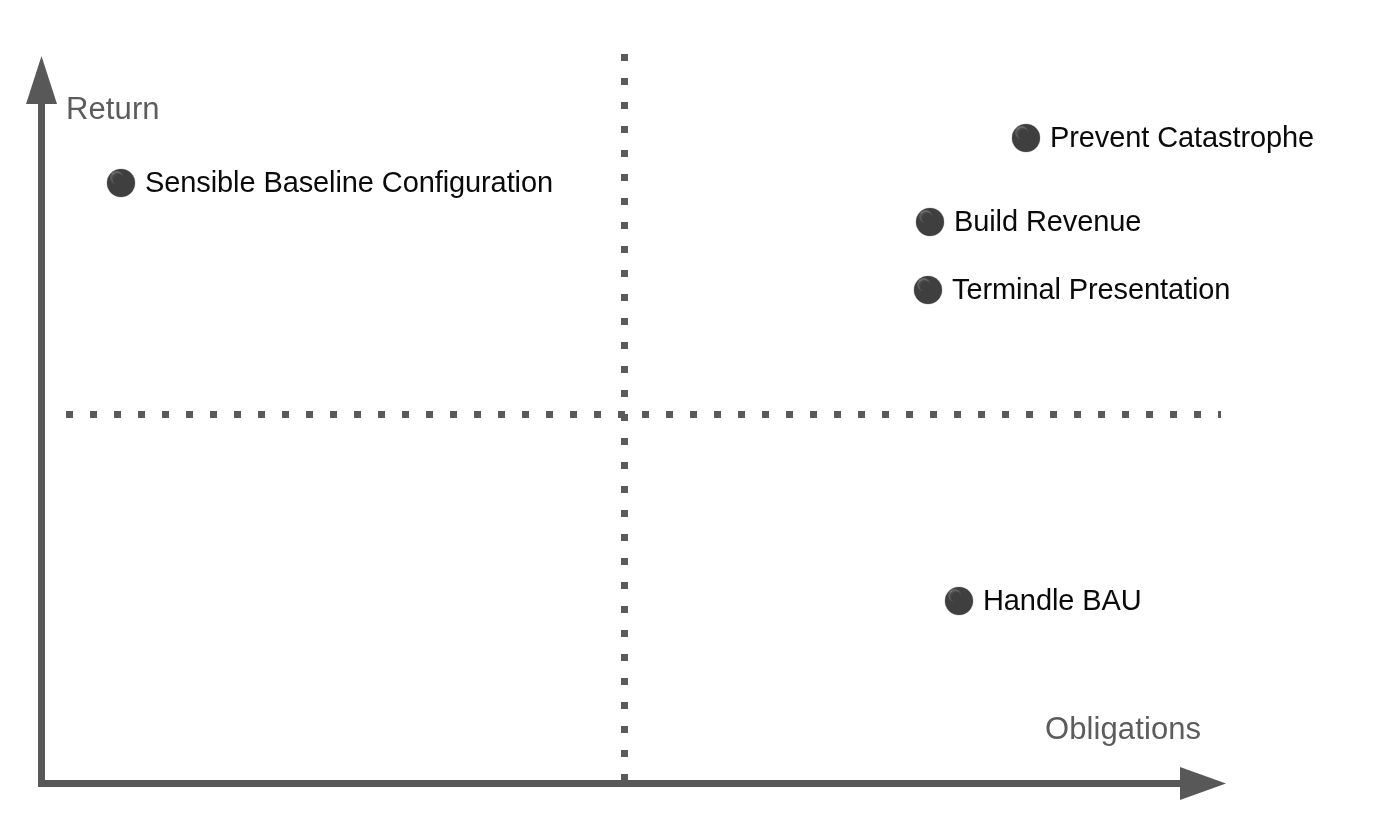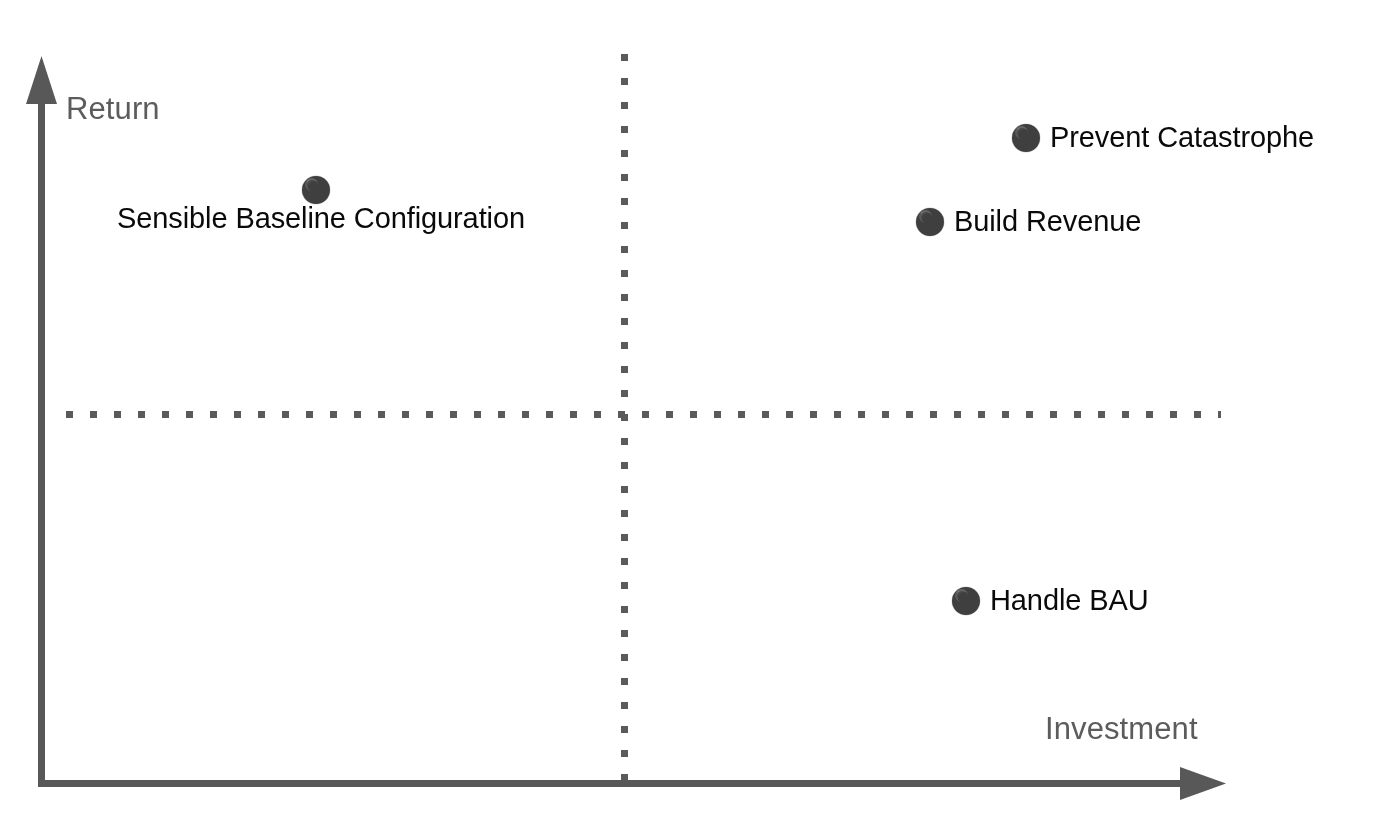"Sensible Baseline Configuration" div.data-point { flex-direction: column -> none; top: 176px -> 168px }
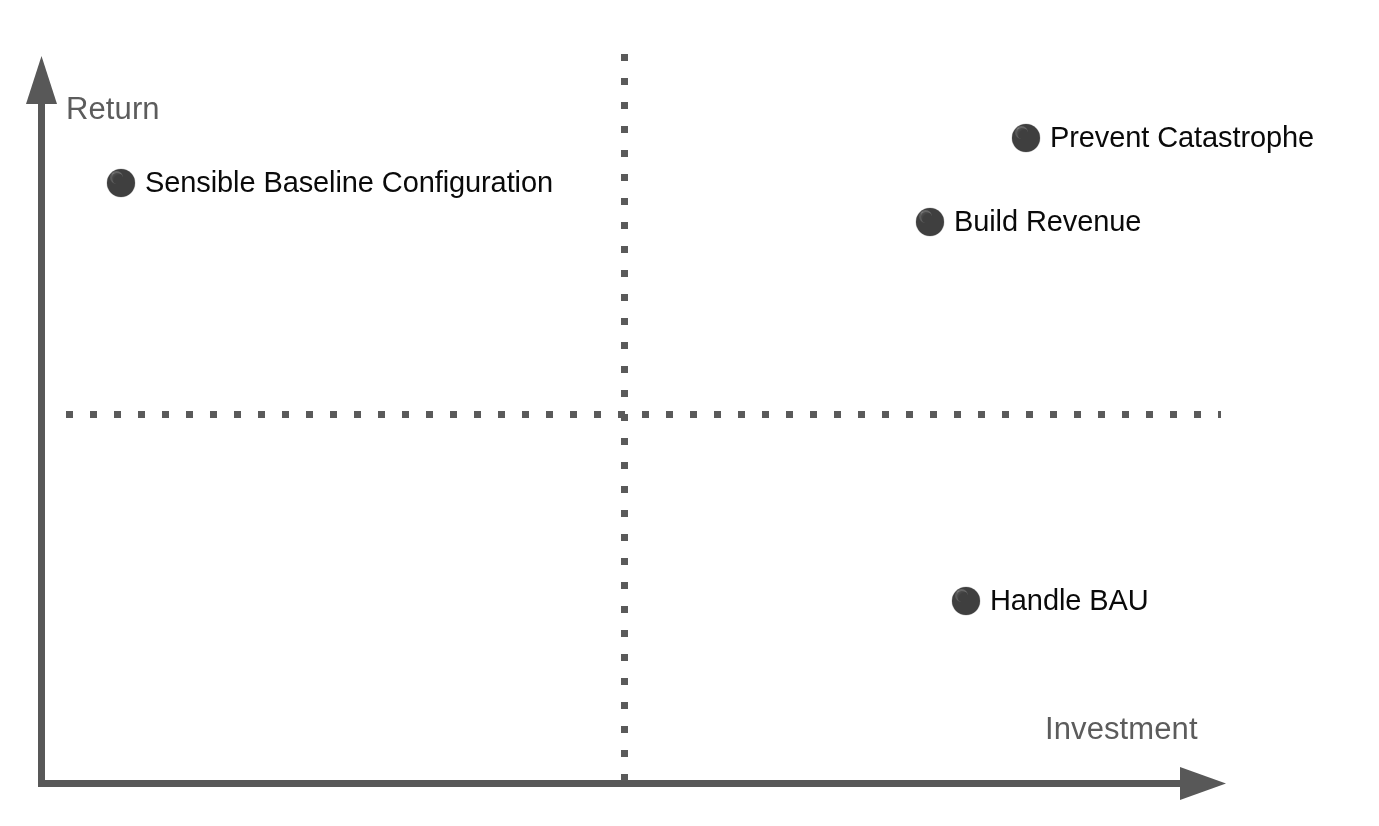"Terminal Presentation" div.data-point { html: none -> <div> <span></span> <span>Terminal Presentation</span> </div> }
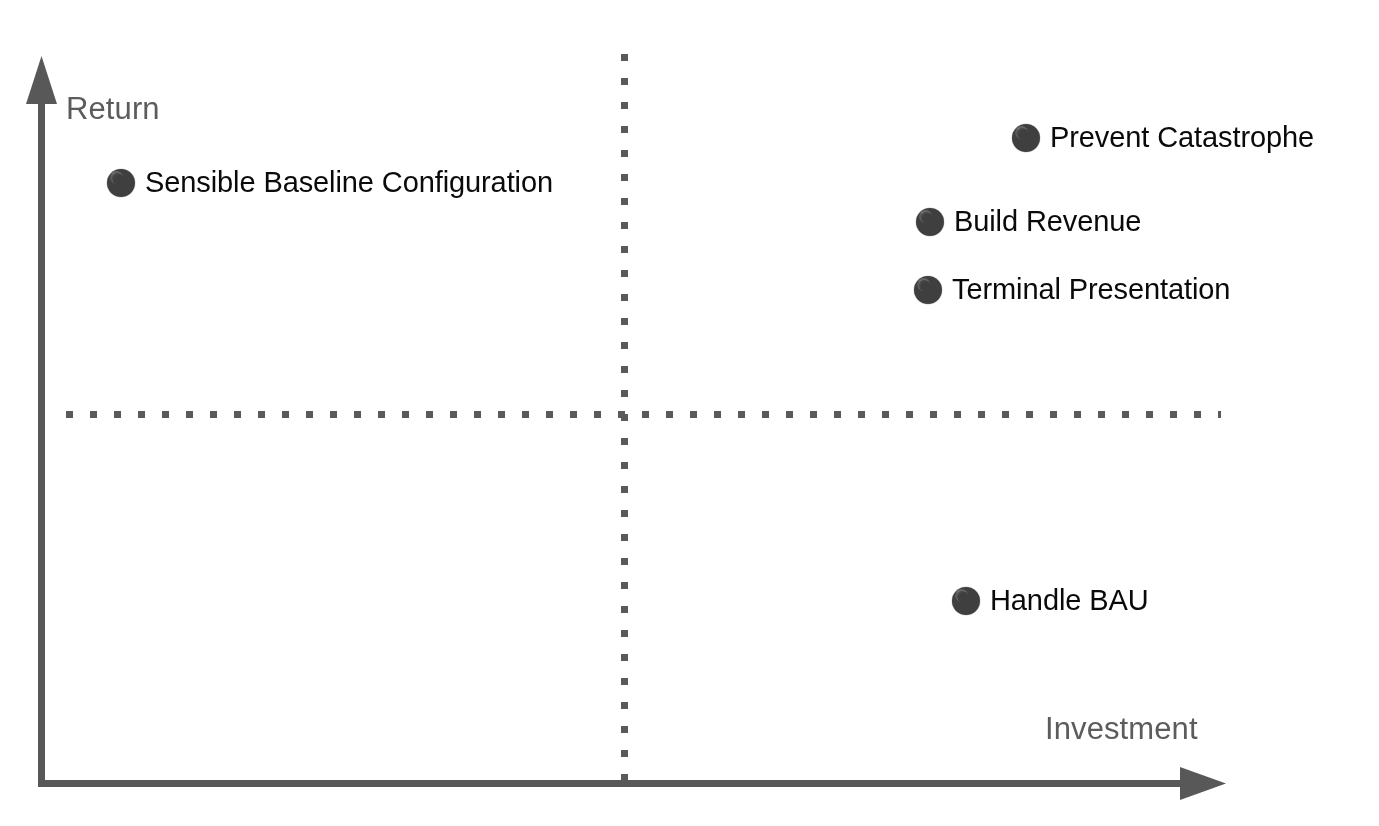"Handle BAU" div.data-point { margin-left: 7px -> none }
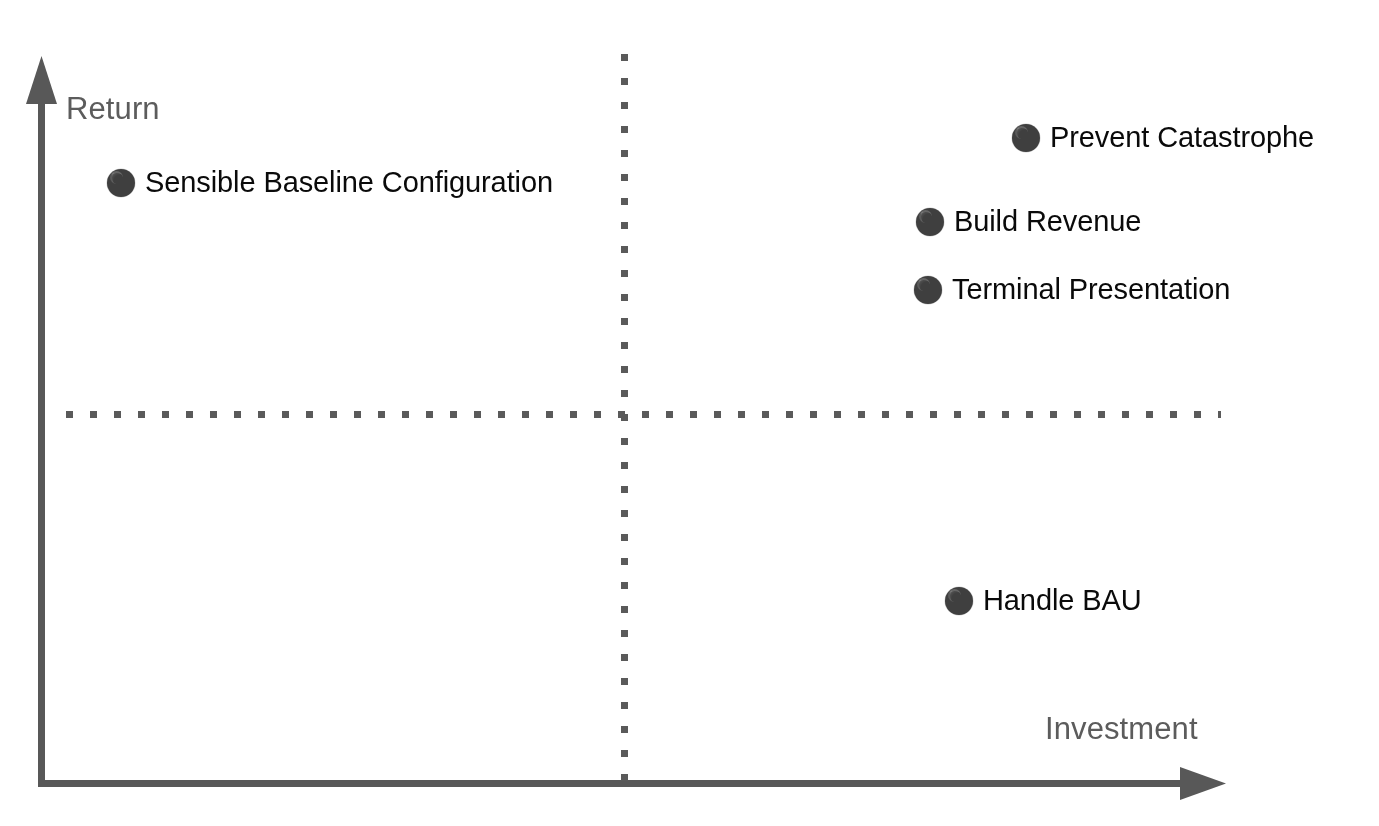"Investment" div.axis-title { text: Investment -> Obligations }
